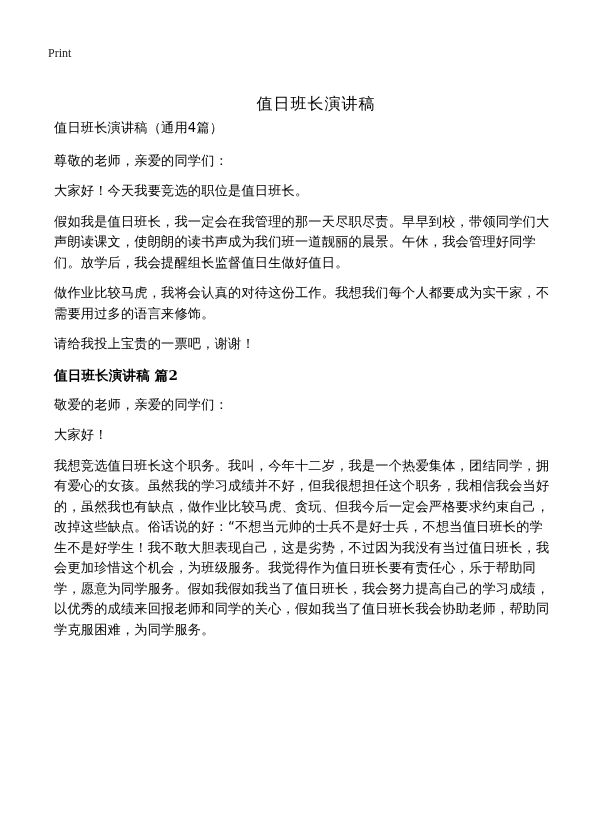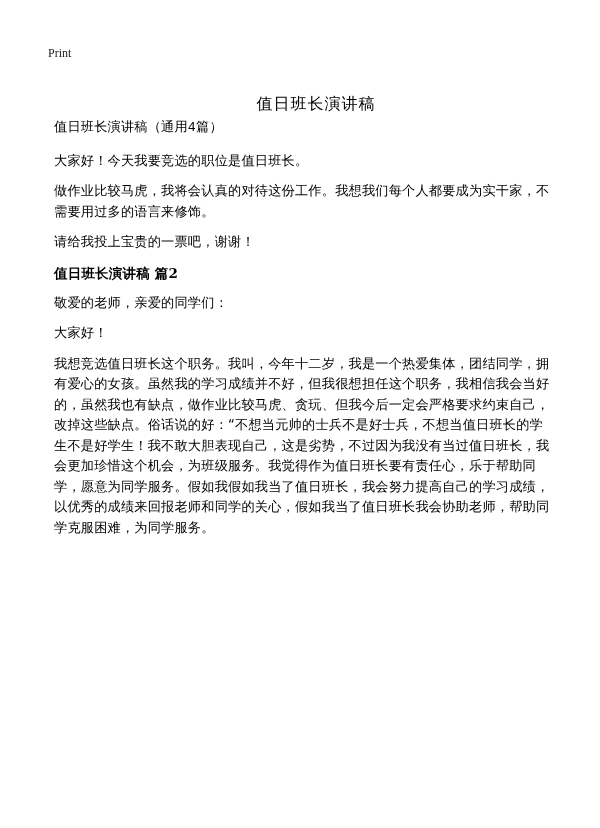"值日班长演讲稿（通用4篇）" .content .subtitle { font-family: Liberation Mono, monospace -> none }
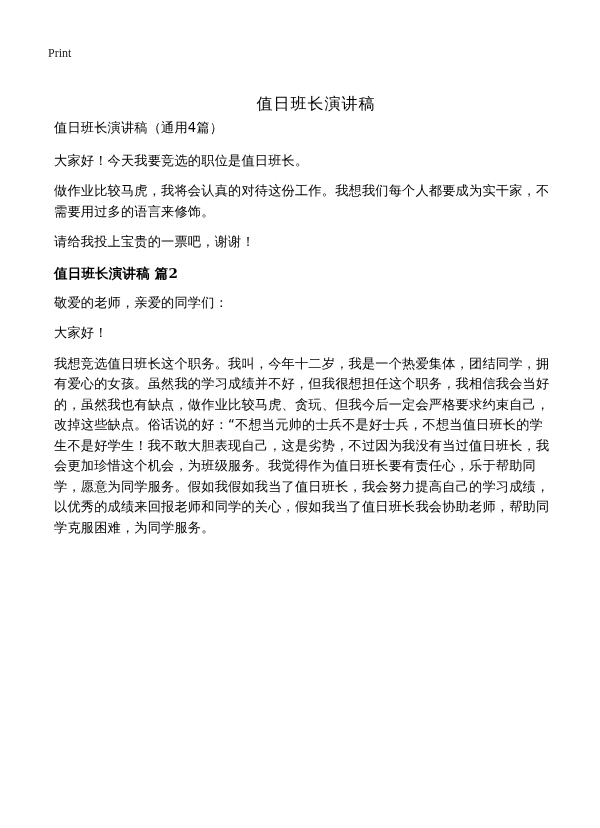"尊敬的老师，亲爱的同学们：" p { html: none -> <p>尊敬的老师，亲爱的同学们：</p> }
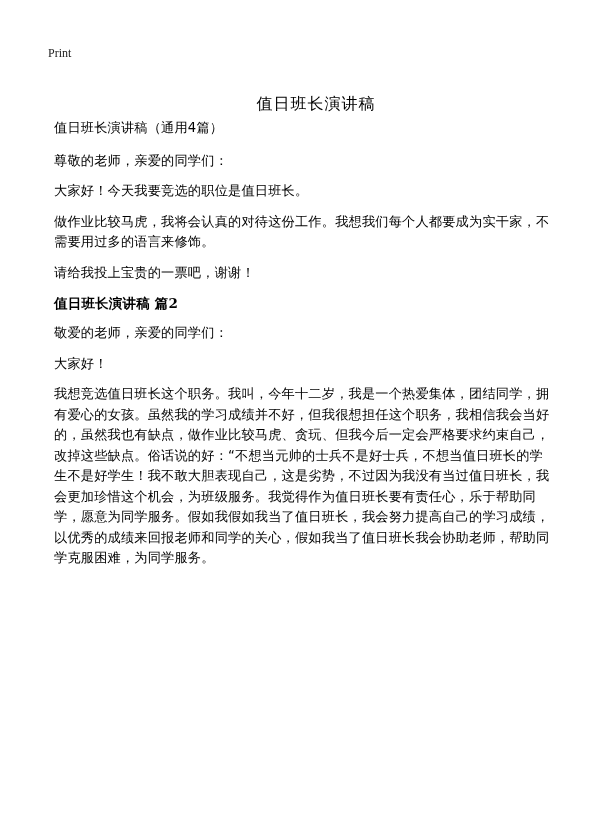"假如我是值日班长，我一定会在我管理的那一天尽职尽责。早早到校，带领同学们大声朗读" p { html: none -> <p>假如我是值日班长，我一定会在我管理的那一天尽职尽责。早早到校，带领同学们大声朗读课文，使朗朗的读书声成为我们班一道靓丽的晨景。午休，我会管理好同学们。放学后，我会提醒组长监督值日生做好值日。</p> }
